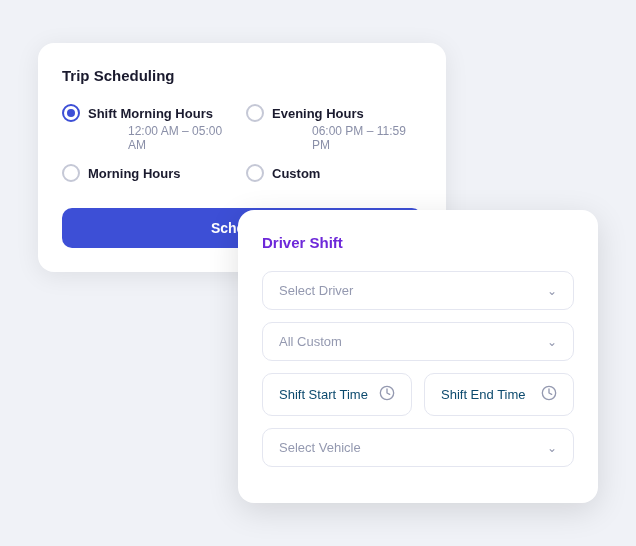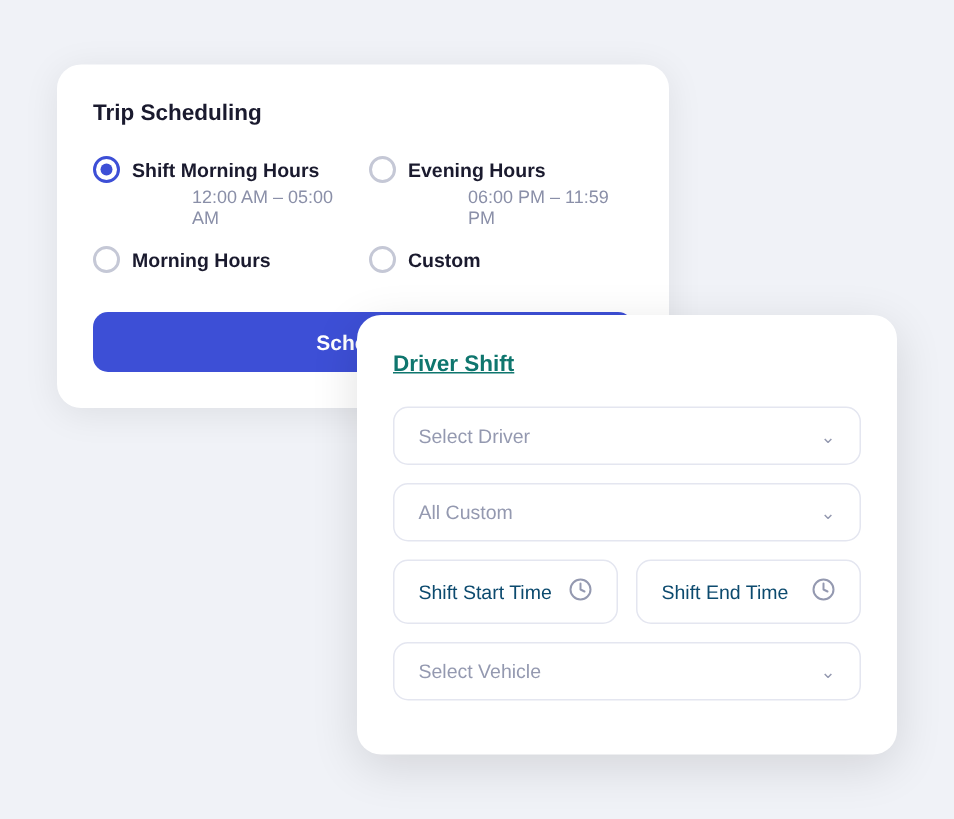"Driver Shift" .driver-card-title { color: #0f766e -> #6d28d9; text-decoration: underline -> none }
